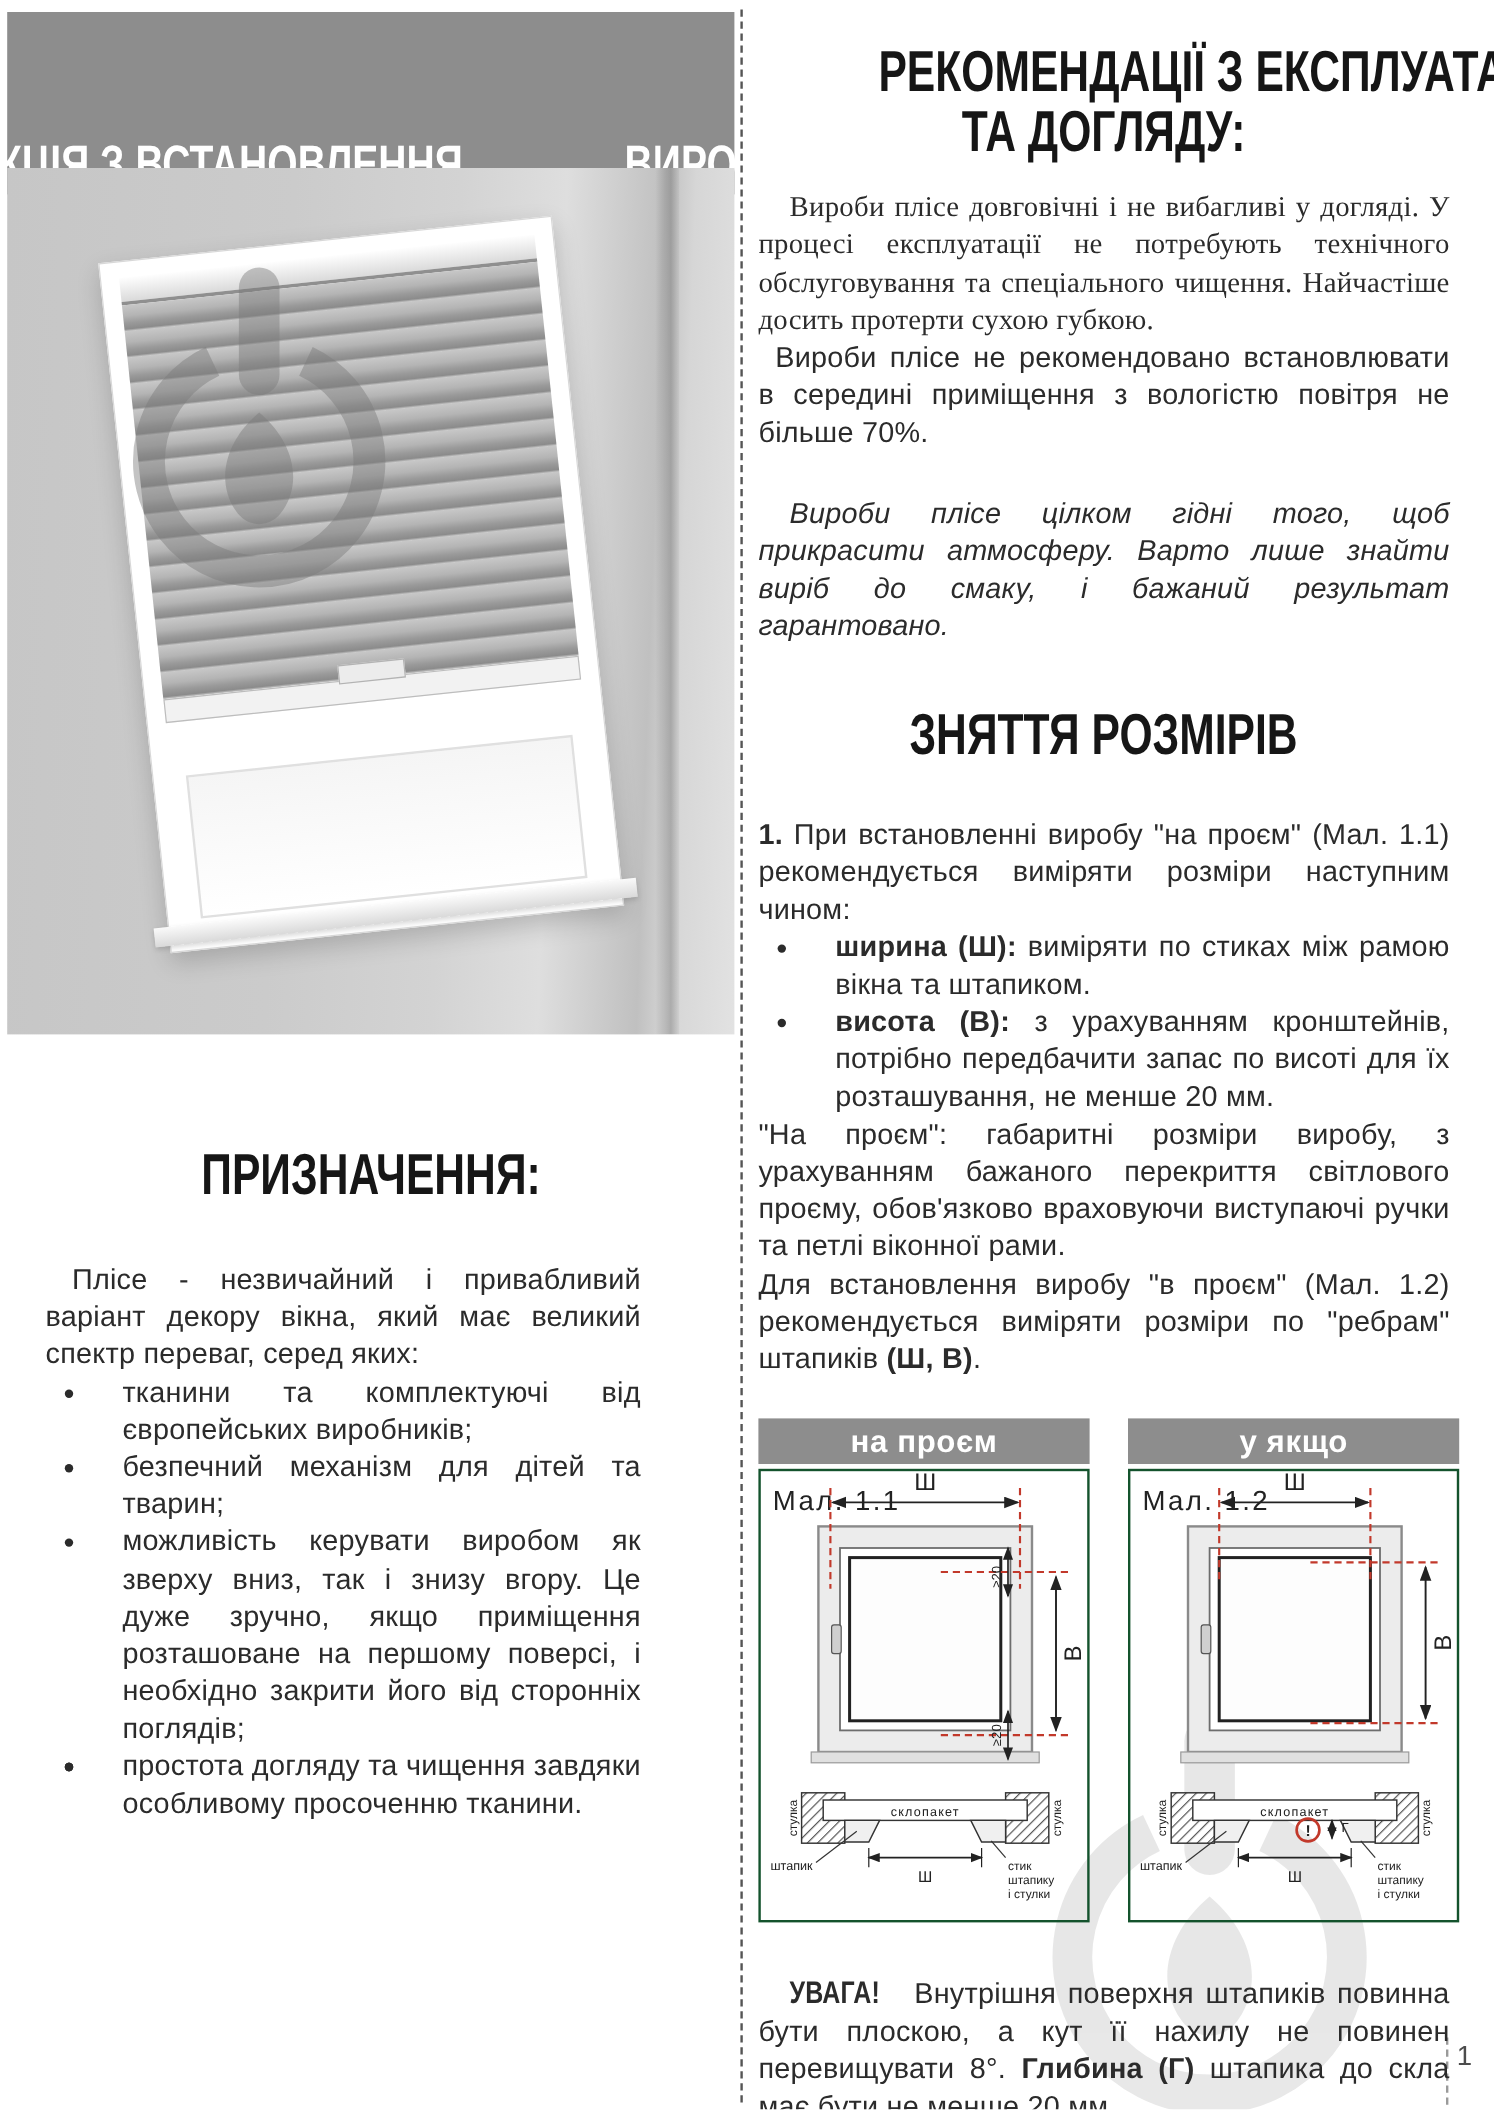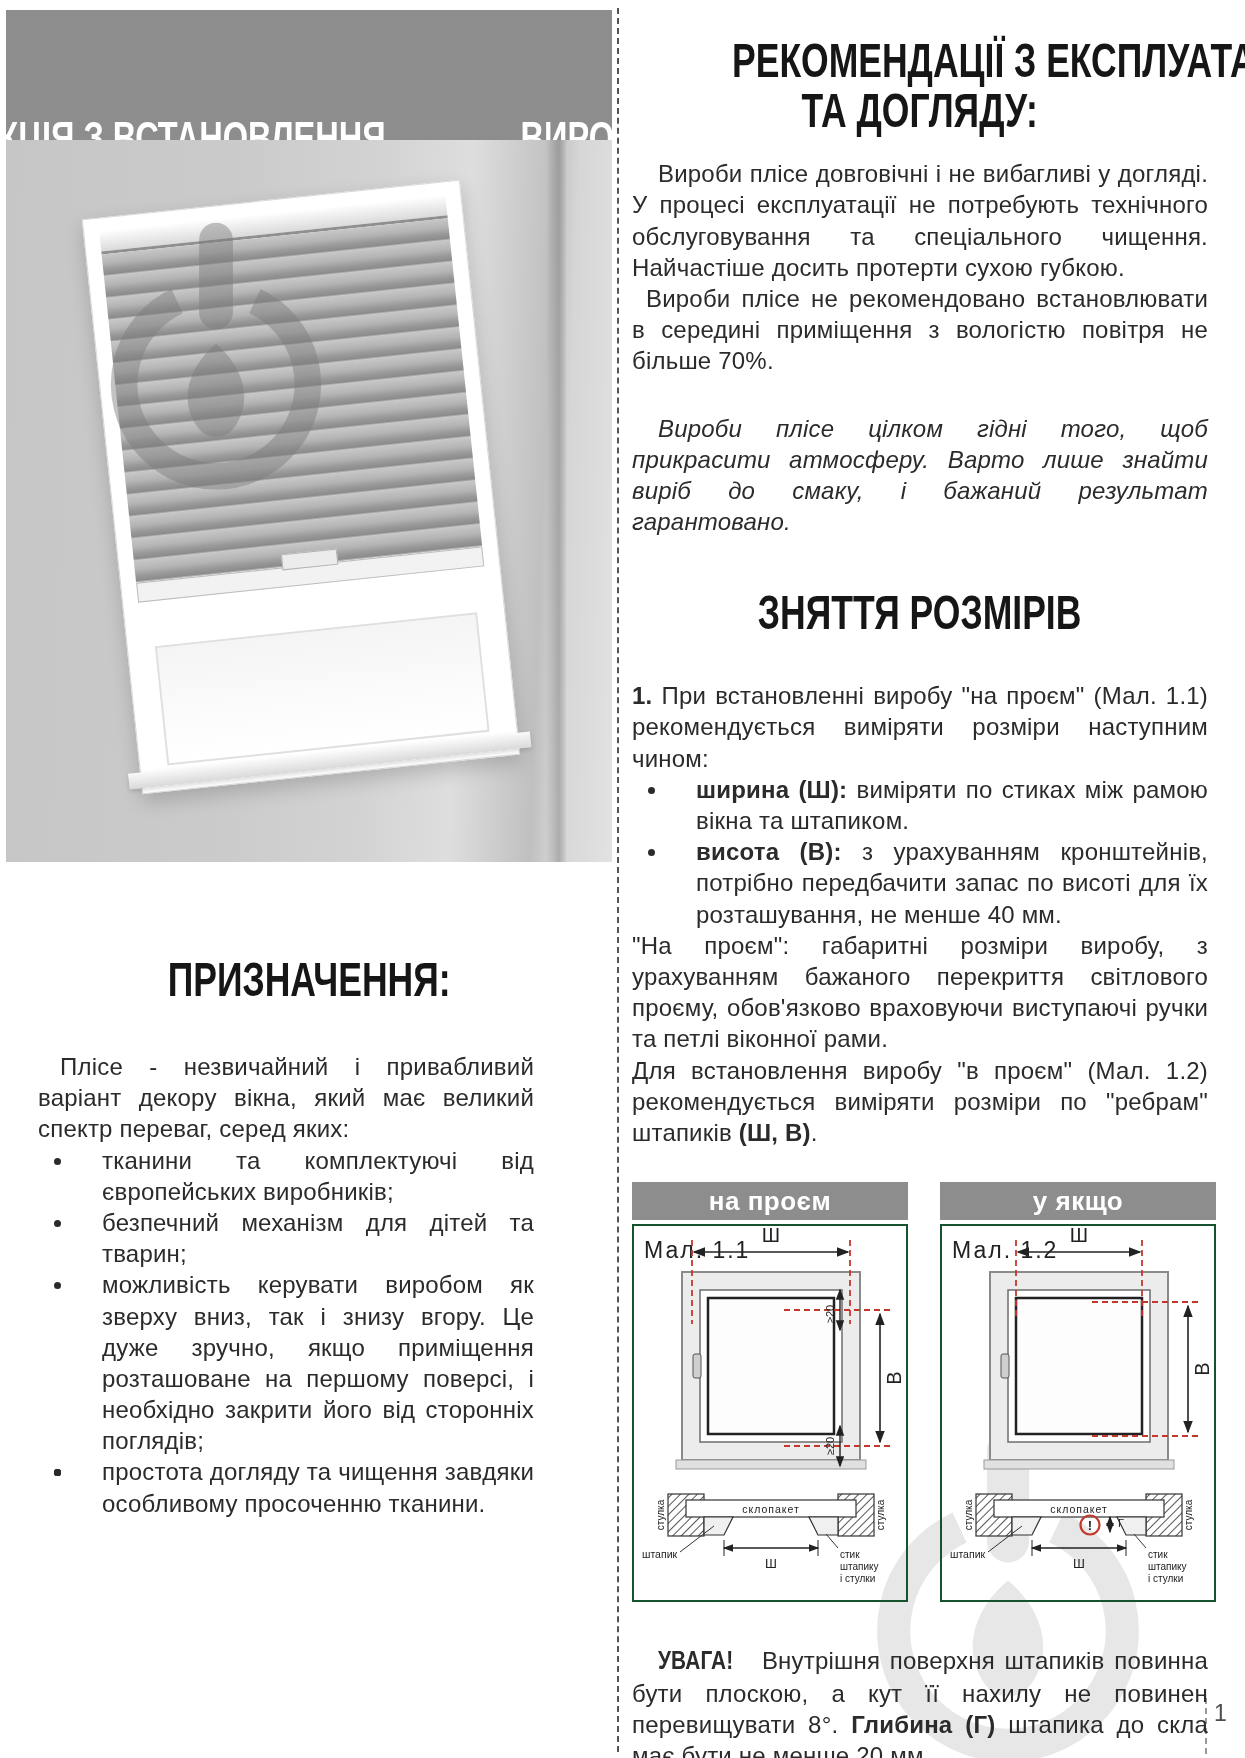"Вироби плісе довговічні і не" .care-p1 { font-family: none -> Liberation Serif, serif }
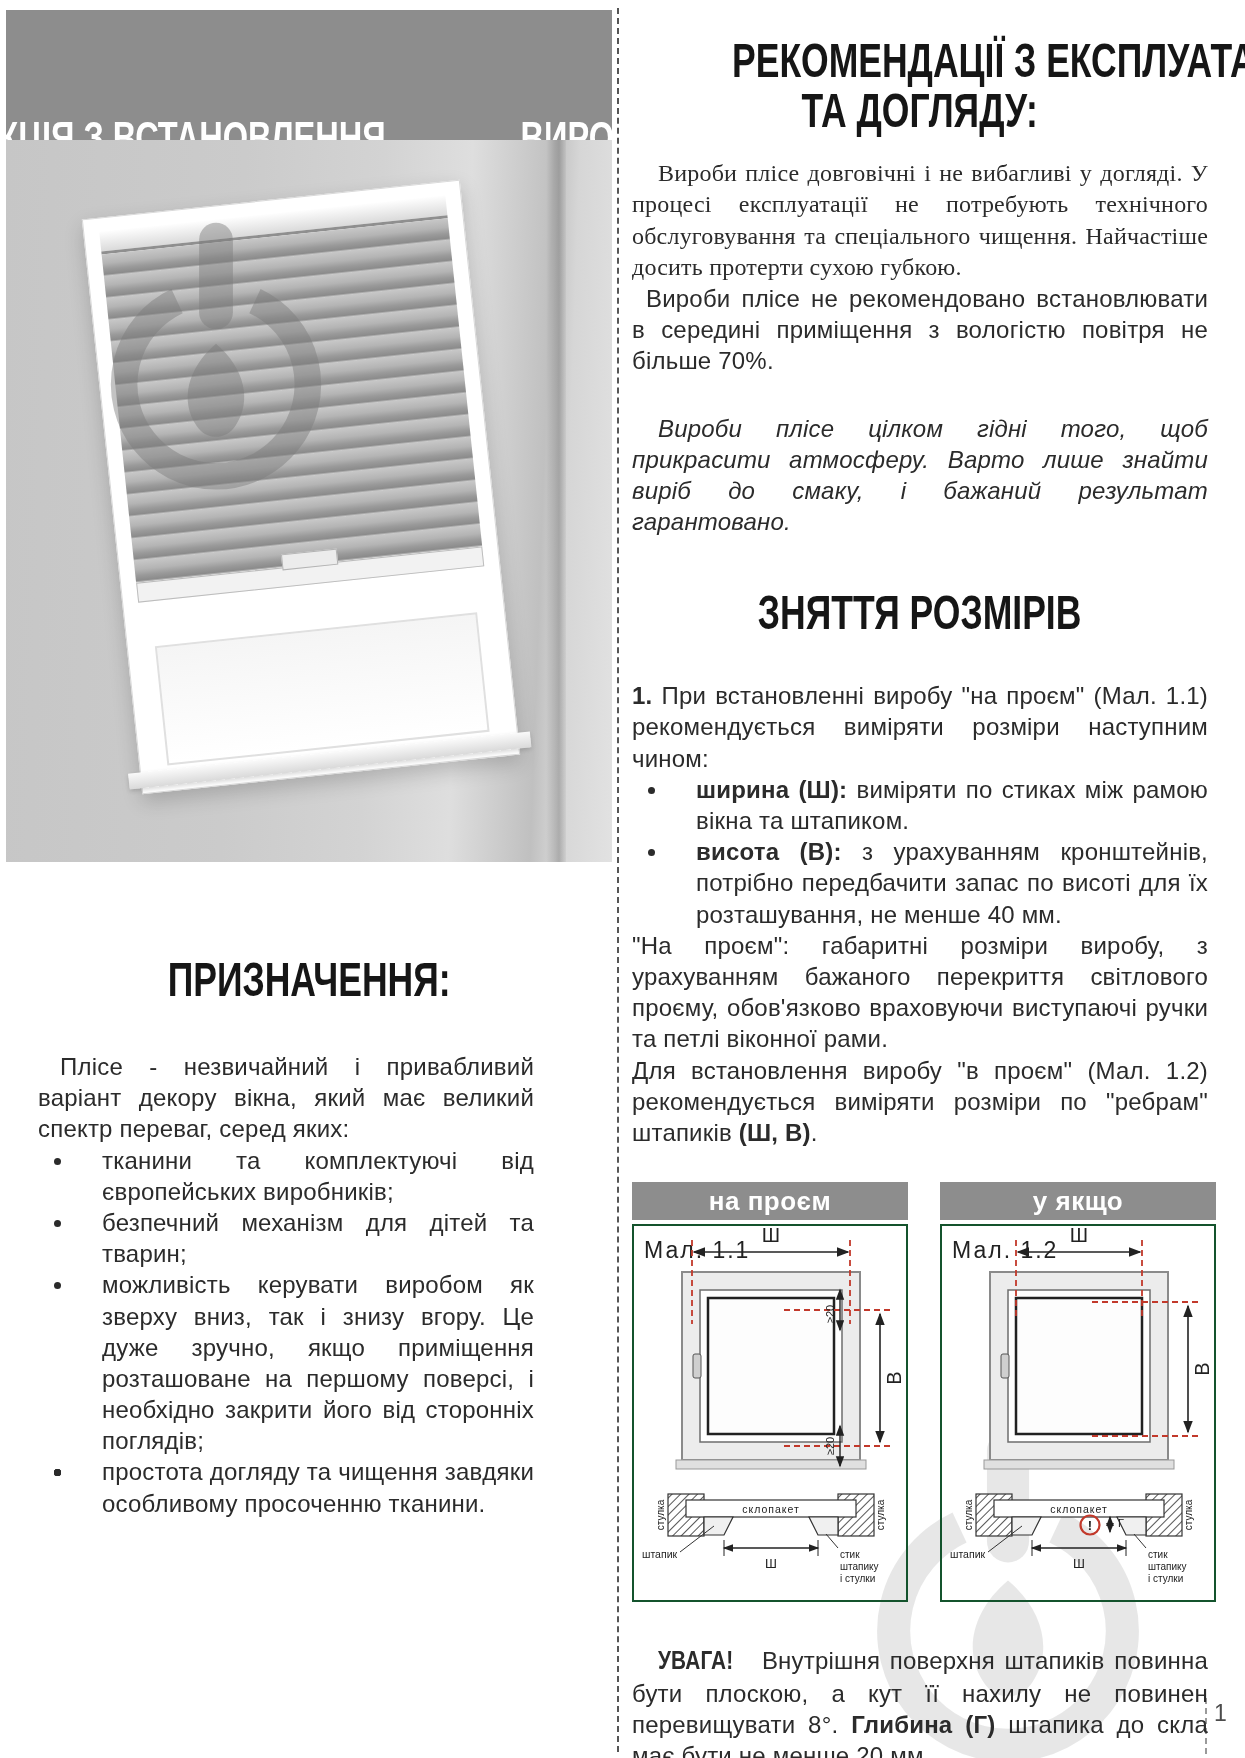"з урахуванням кронштейнів, потрібно" span { text: 40 -> 20 }
